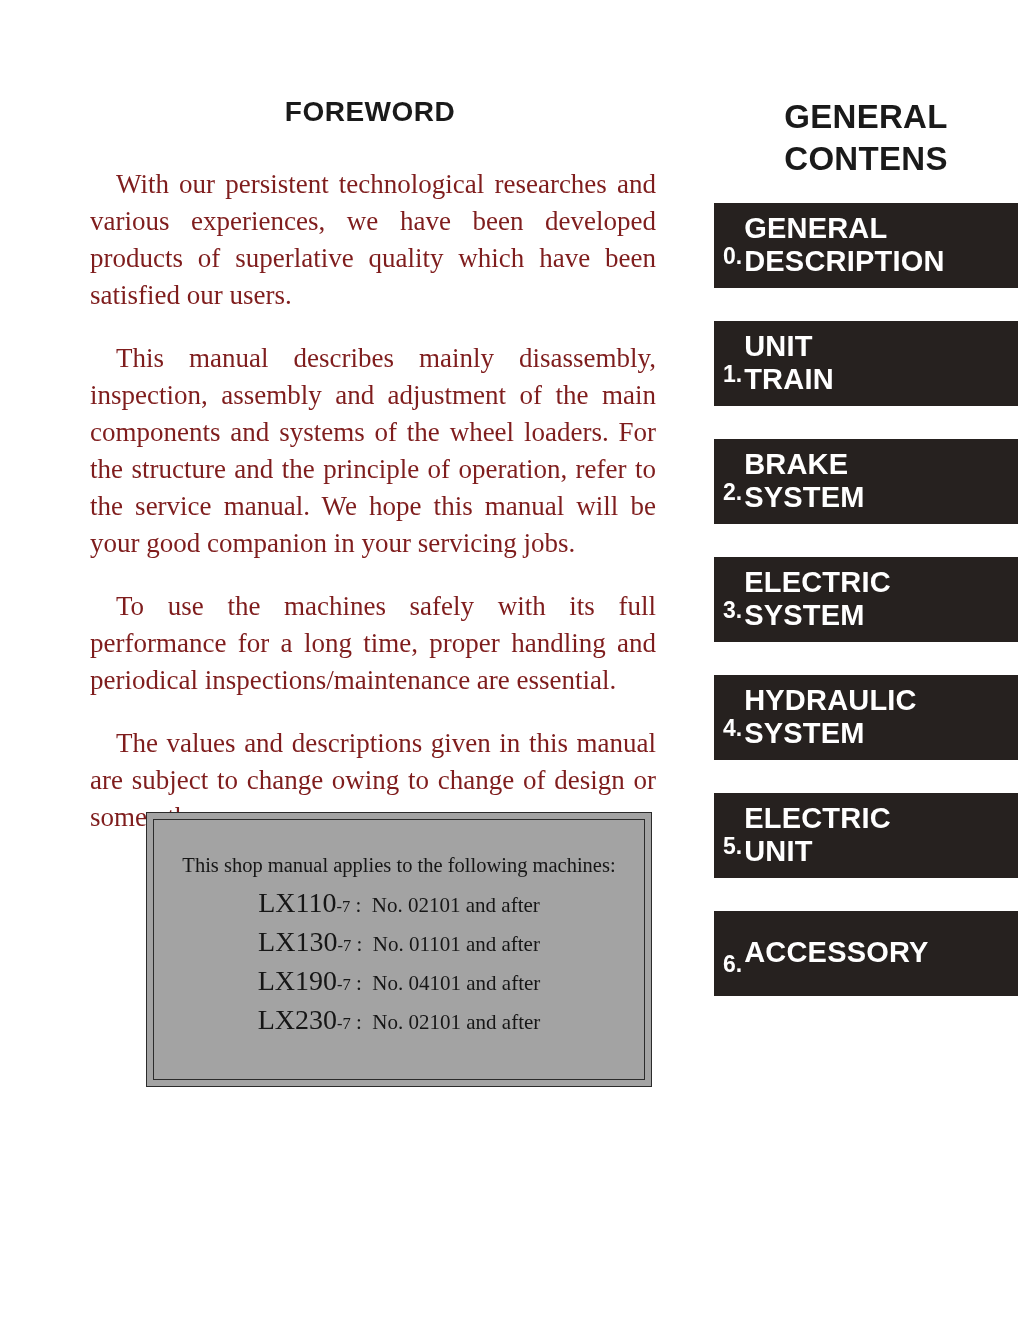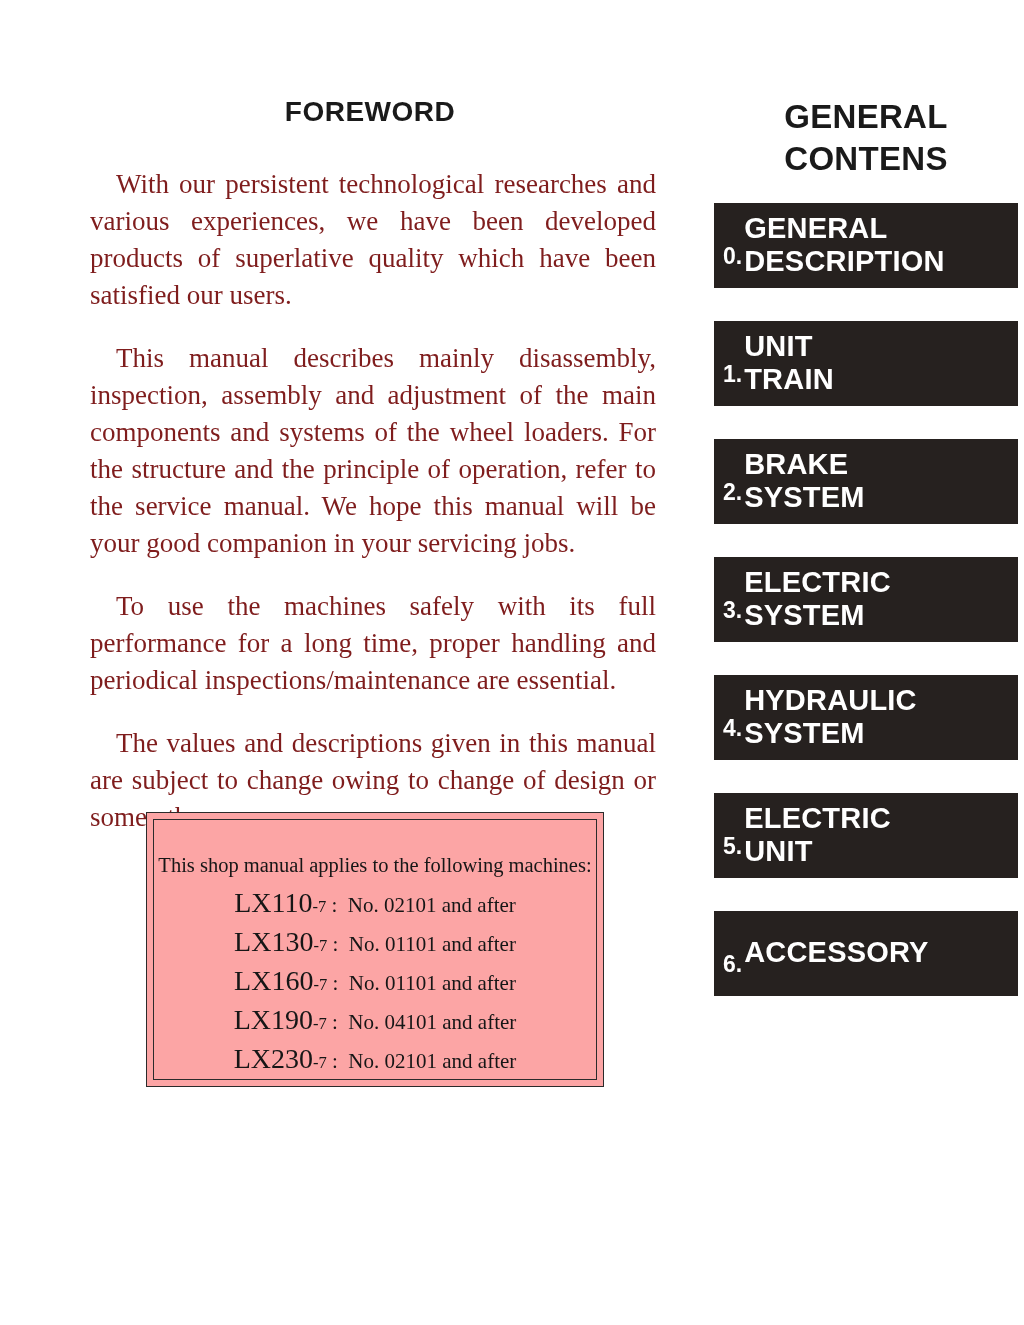"This shop manual applies to" #applicability-box { background: #fca5a5 -> #a3a3a3; width: 458px -> 506px }
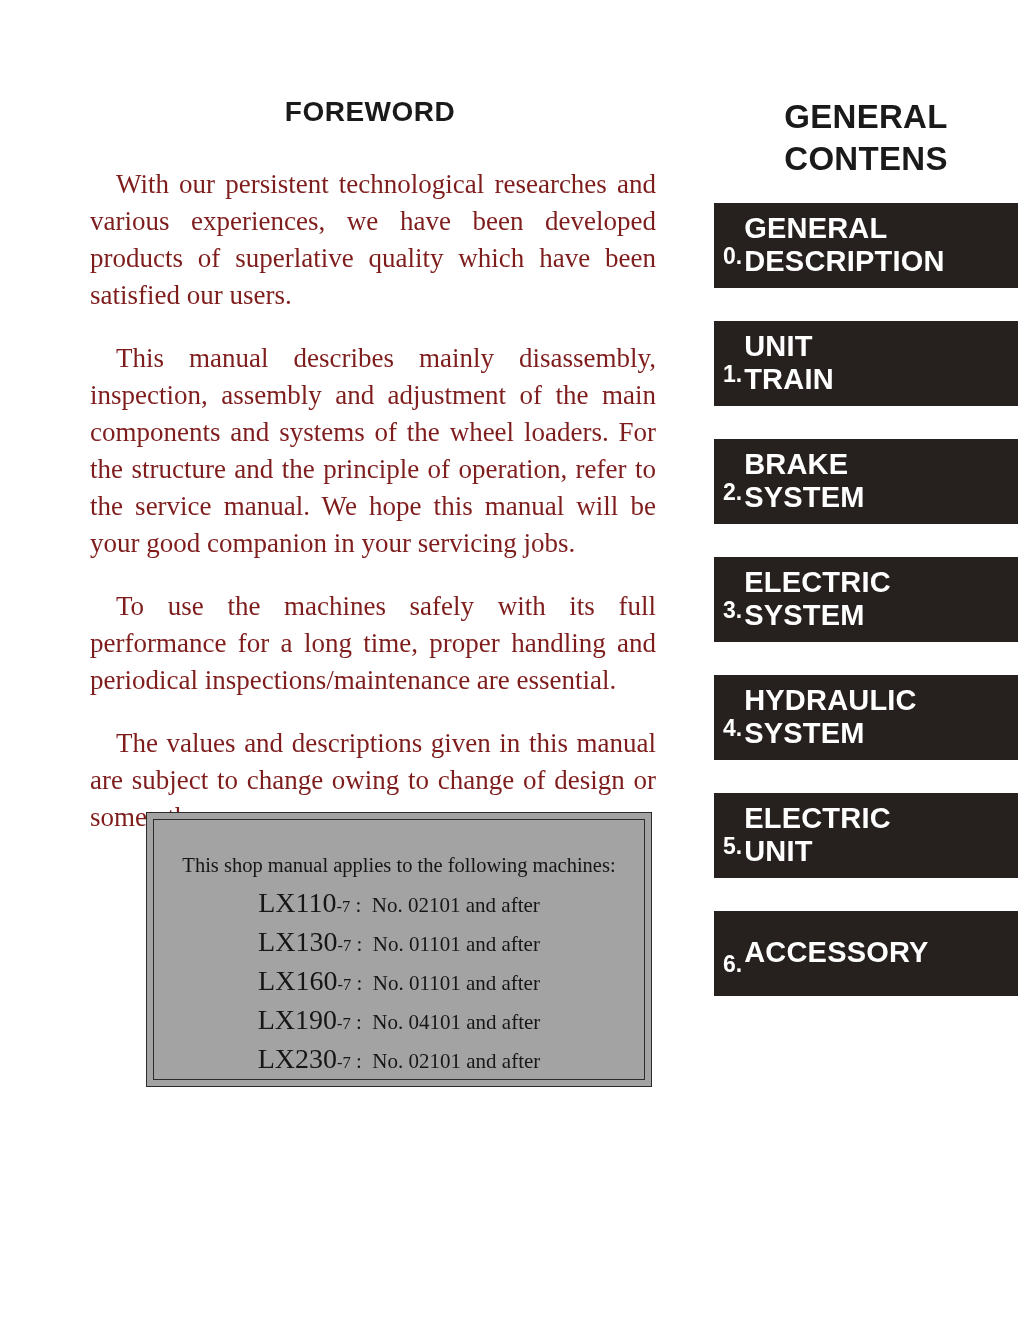"LX160-7 : No. 01101 and" div.machine-row { html: <div><span>LX160</span><span>-7</span><span> : No. 01101 and after</span></div> -> none }
